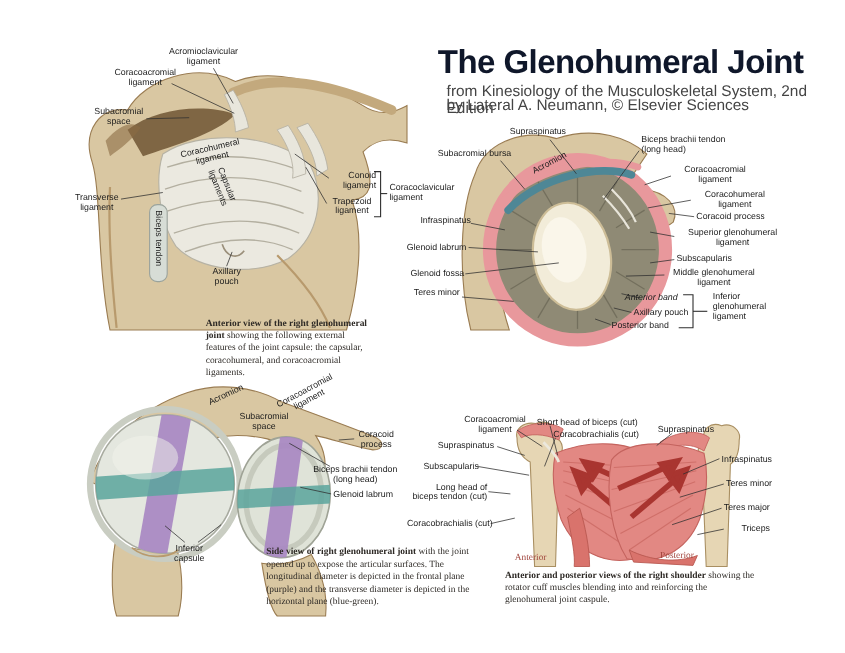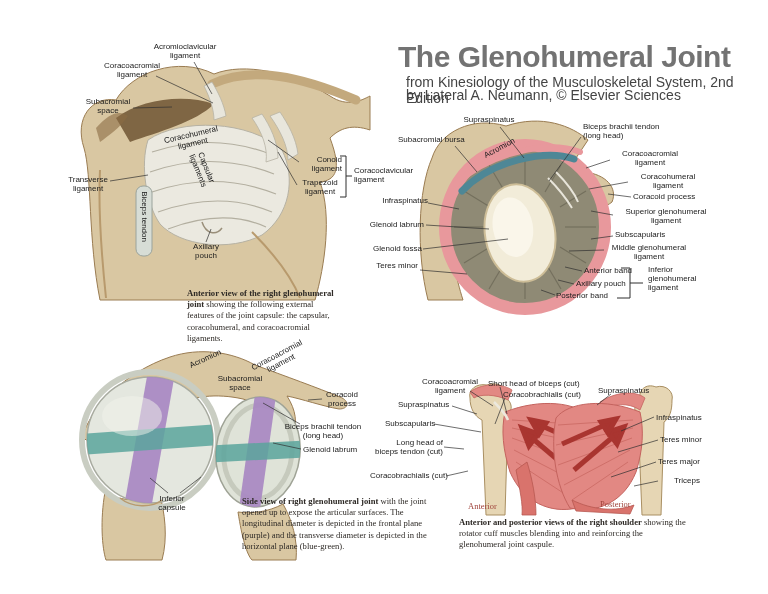"The Glenohumeral Joint" .hdr-title { color: #737373 -> #0f172a }
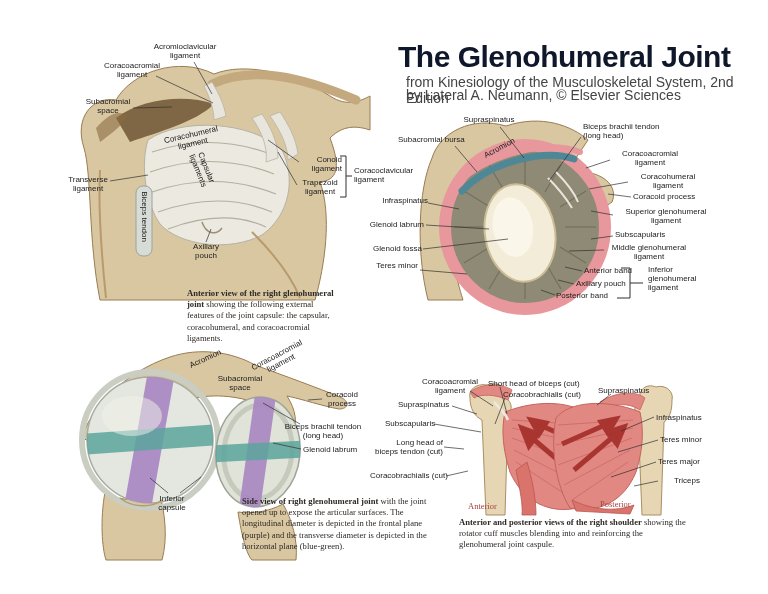"Anterior band" div.lbl { font-style: none -> italic; left: 584px -> 568px }
